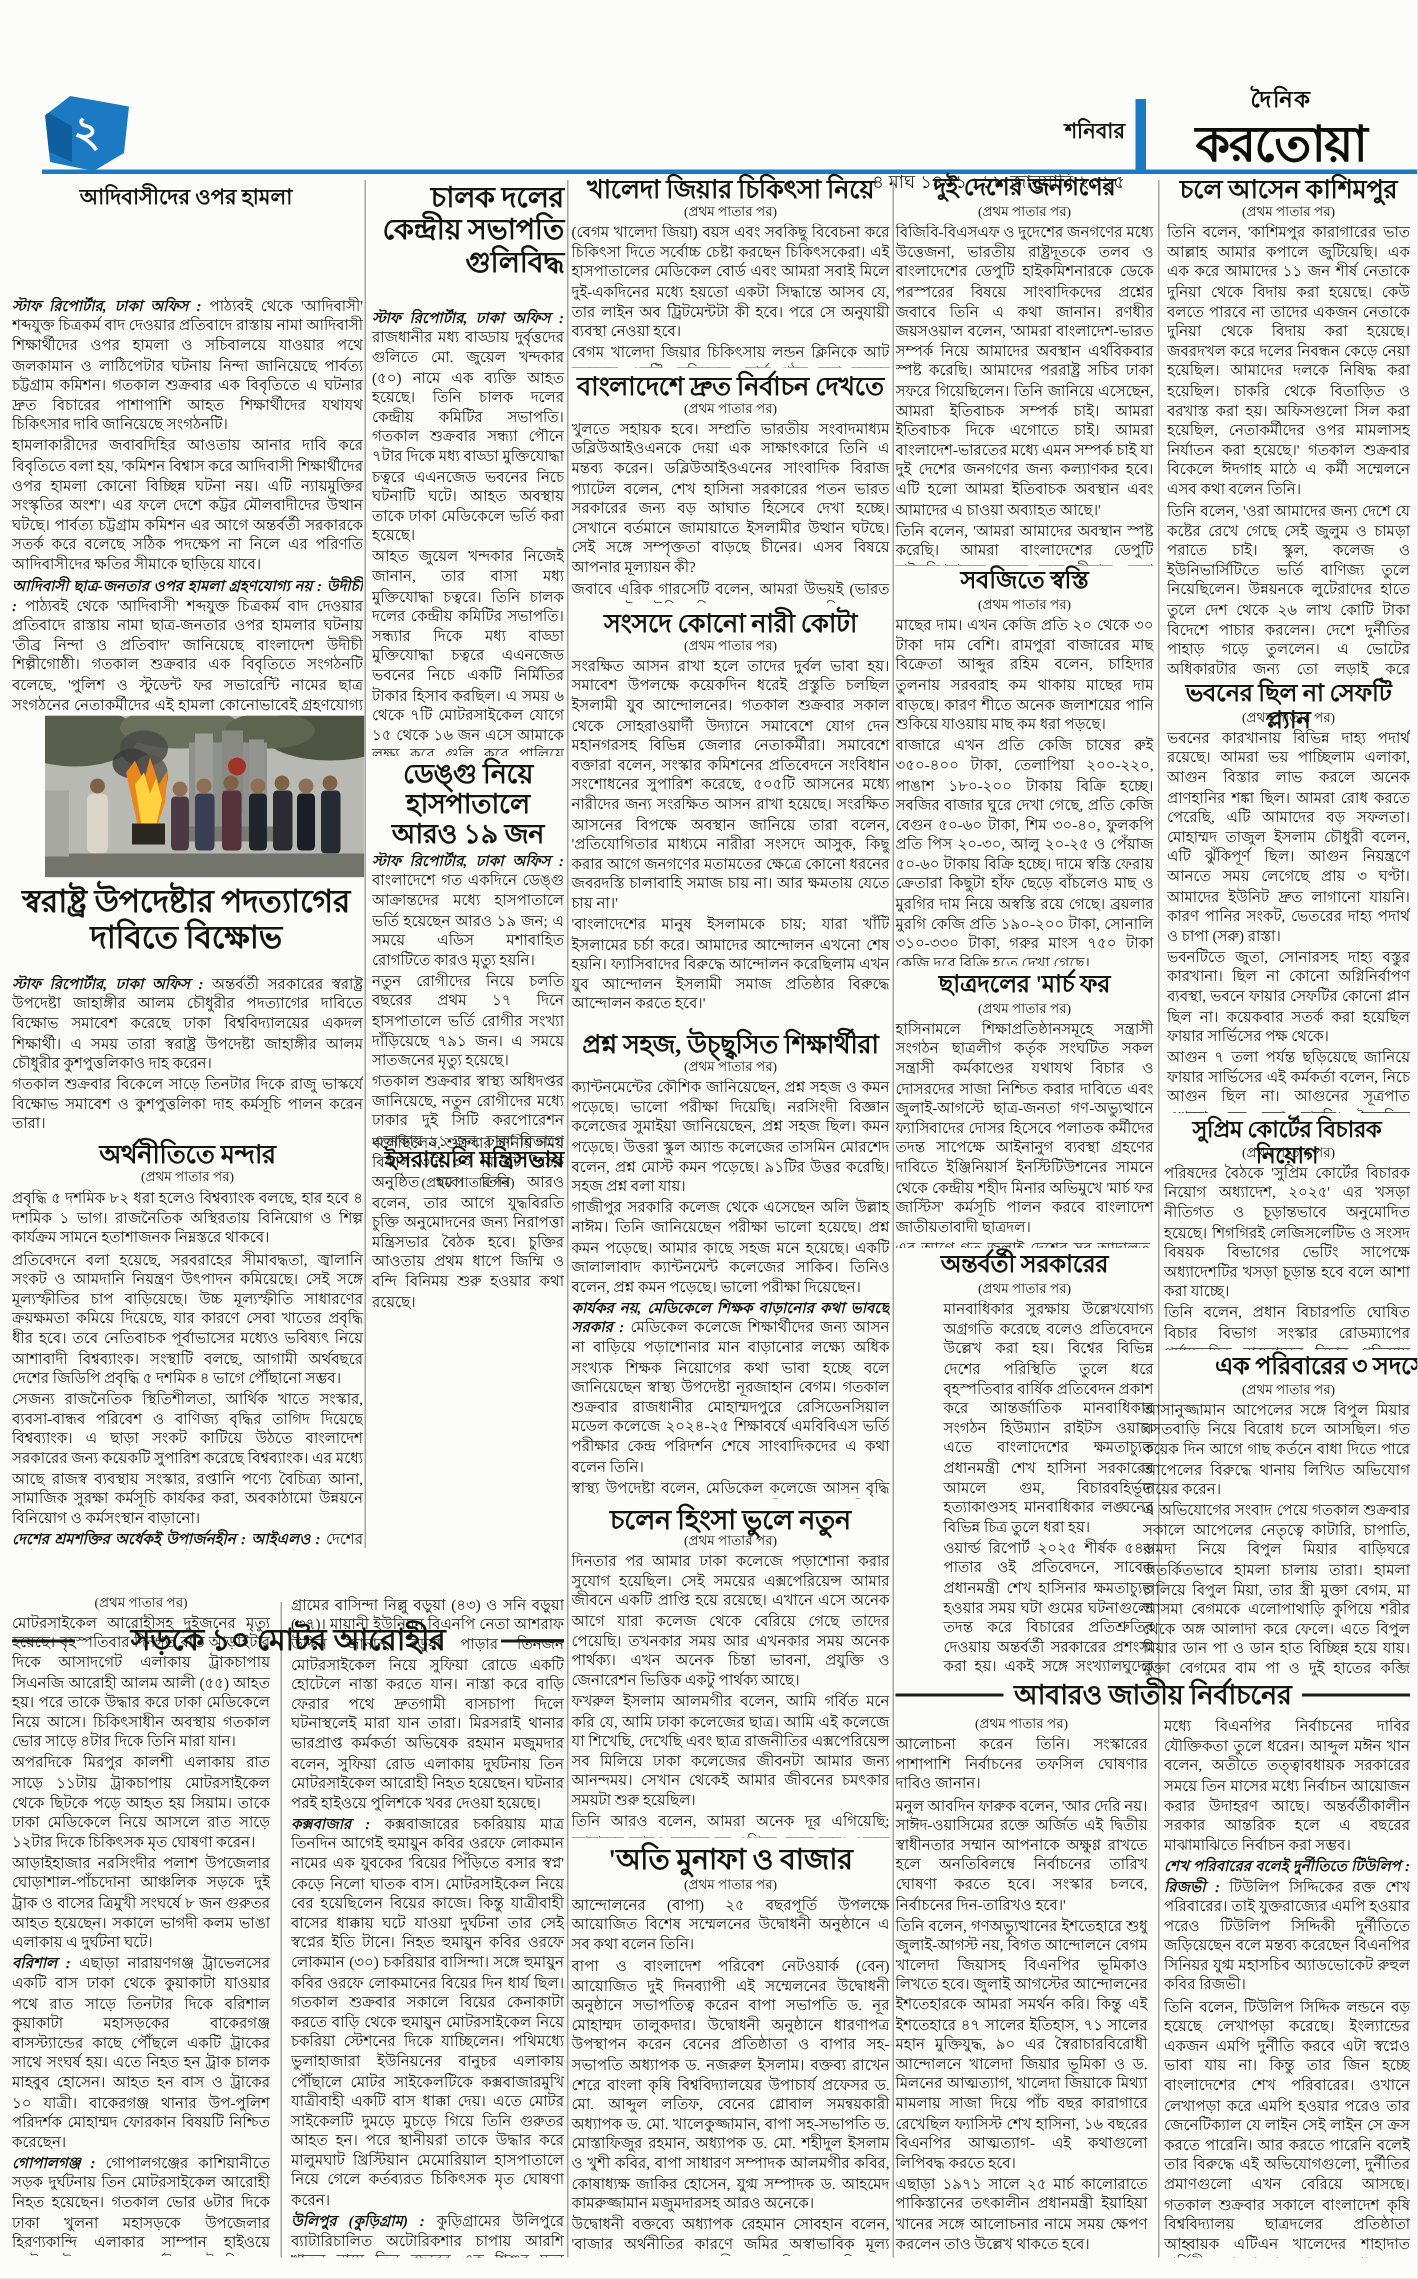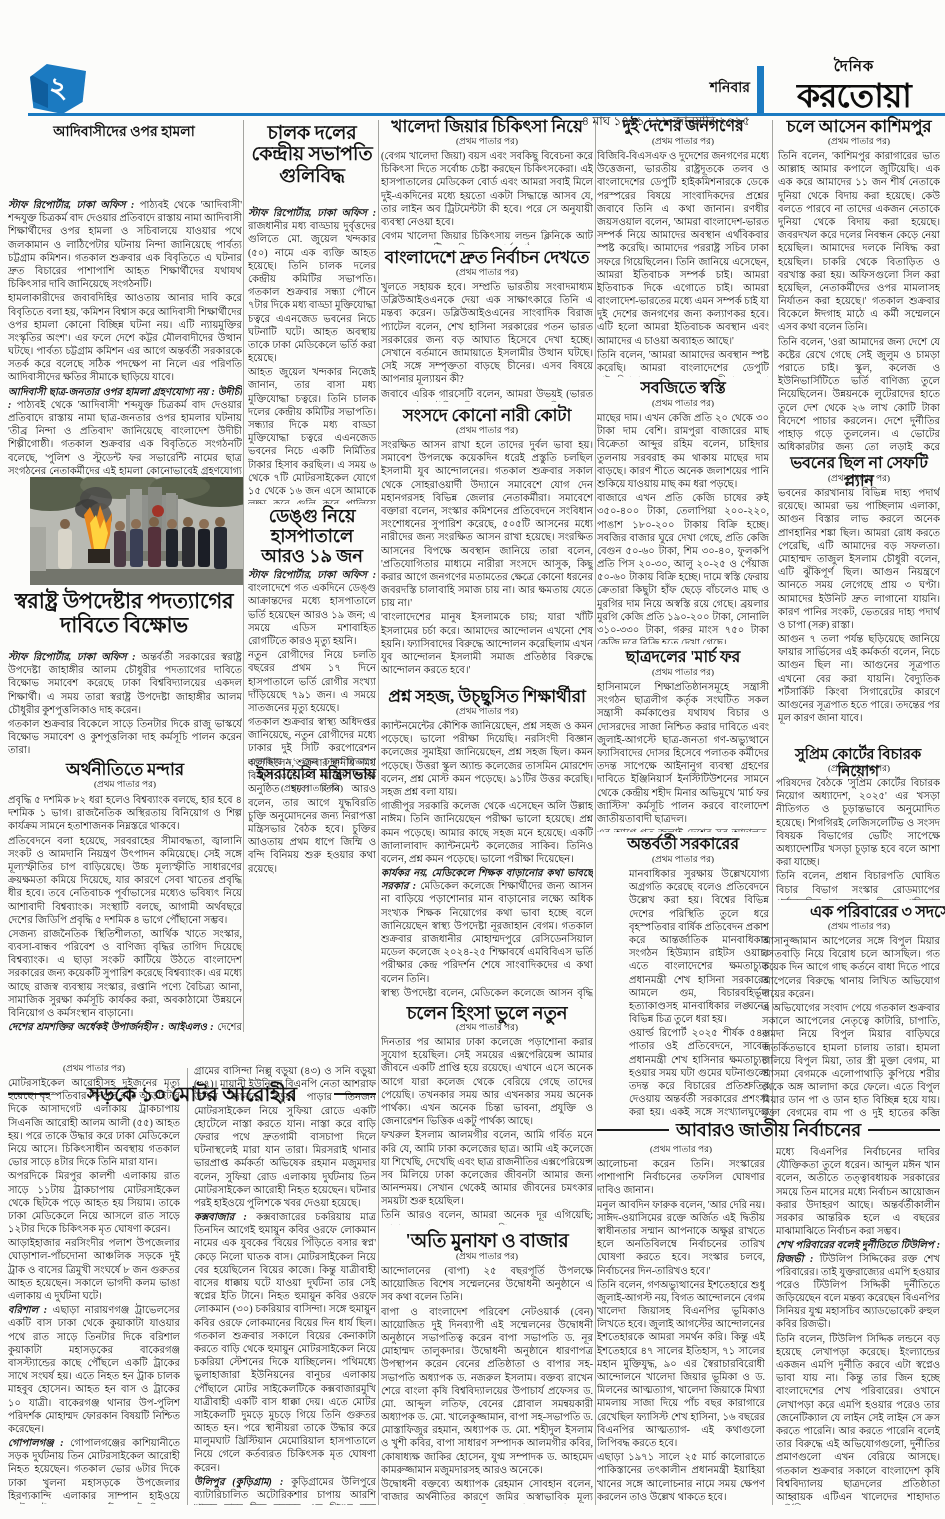"চালক দলের কেন্দ্রীয় সভাপতি গুলিবিদ্ধ" div.abs { text-align: none -> right }
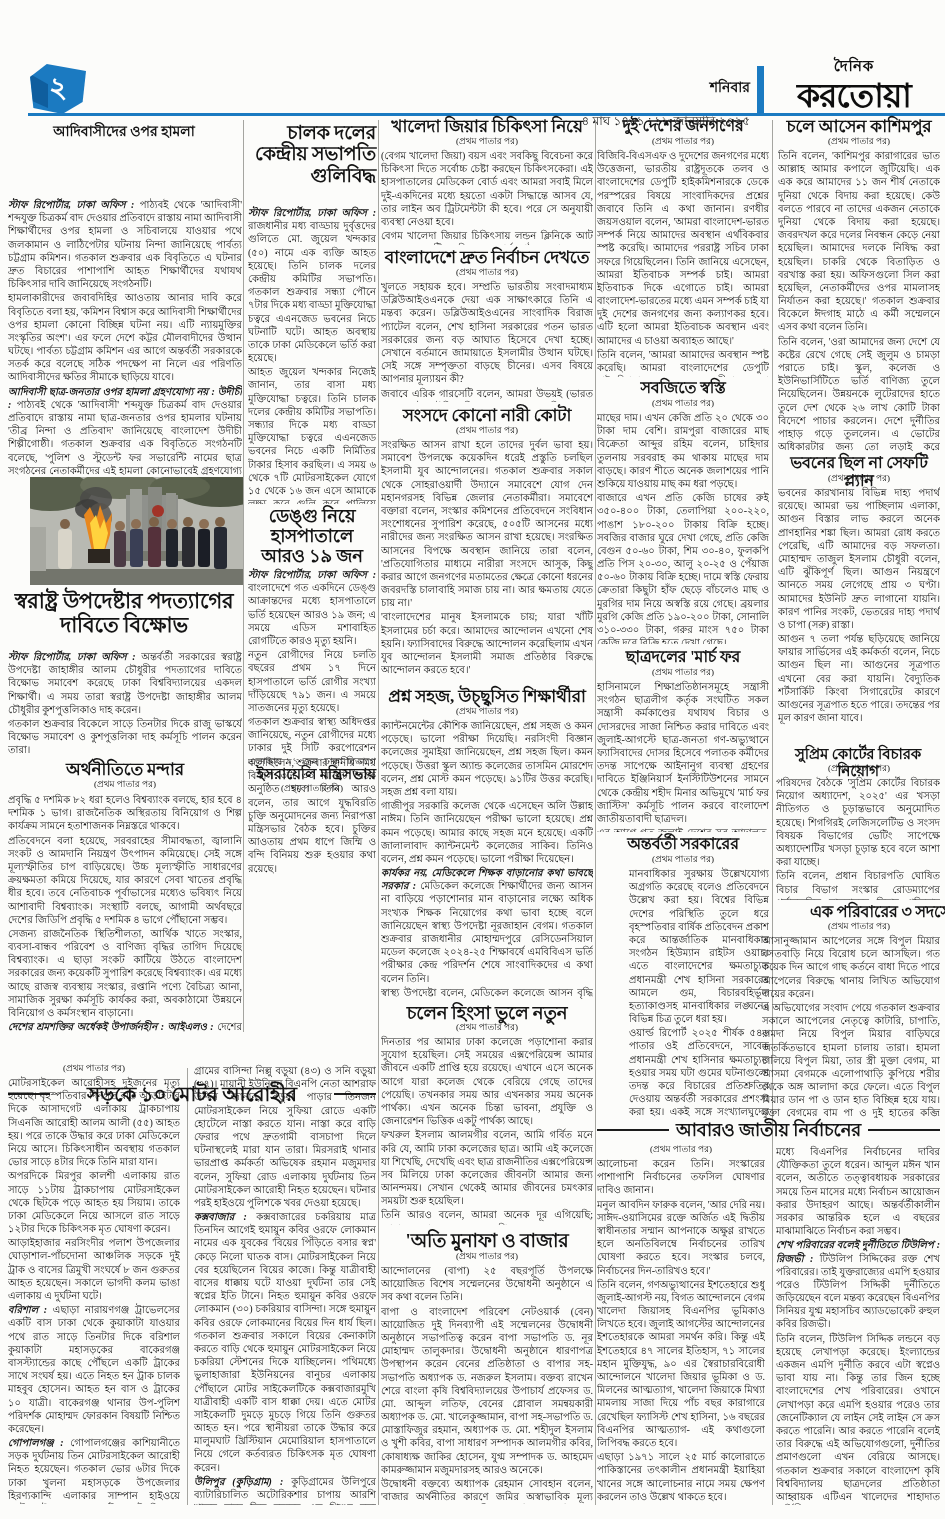"ভবনটিতে জুতা, সোনারসহ দাহ্য বস্তুর" p { html: none -> <p>ভবনটিতে জুতা, সোনারসহ দাহ্য বস্তুর কারখানা। ছিল না কোনো অগ্নিনির্বাপণ ব্যবস্থা, ভবনে ফায়ার সেফটির কোনো প্লান ছিল না। কয়েকবার সতর্ক করা হয়েছিল ফায়ার সার্ভিসের পক্ষ থেকে।</p> }
